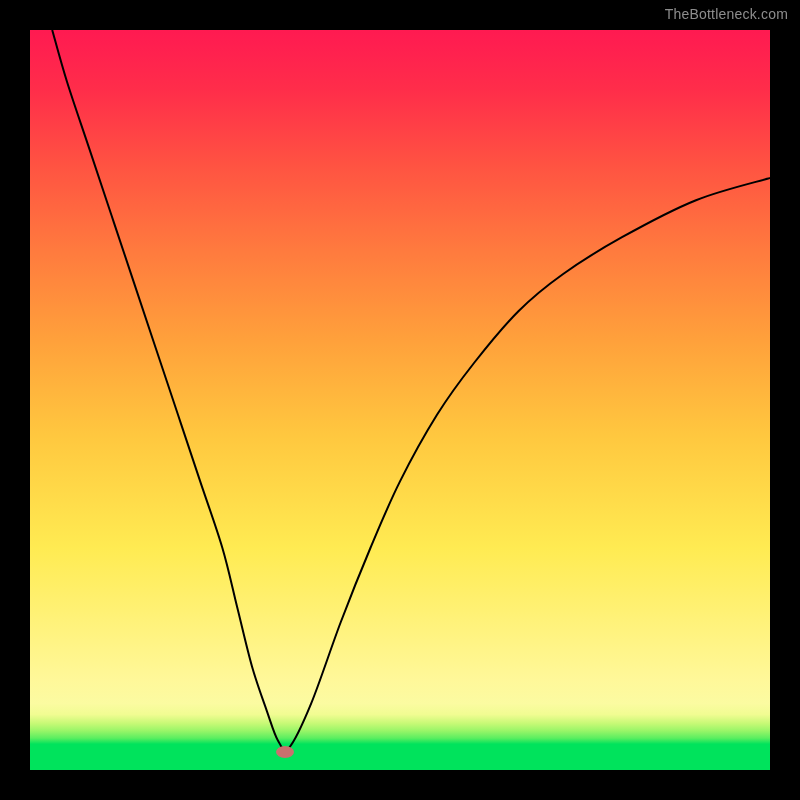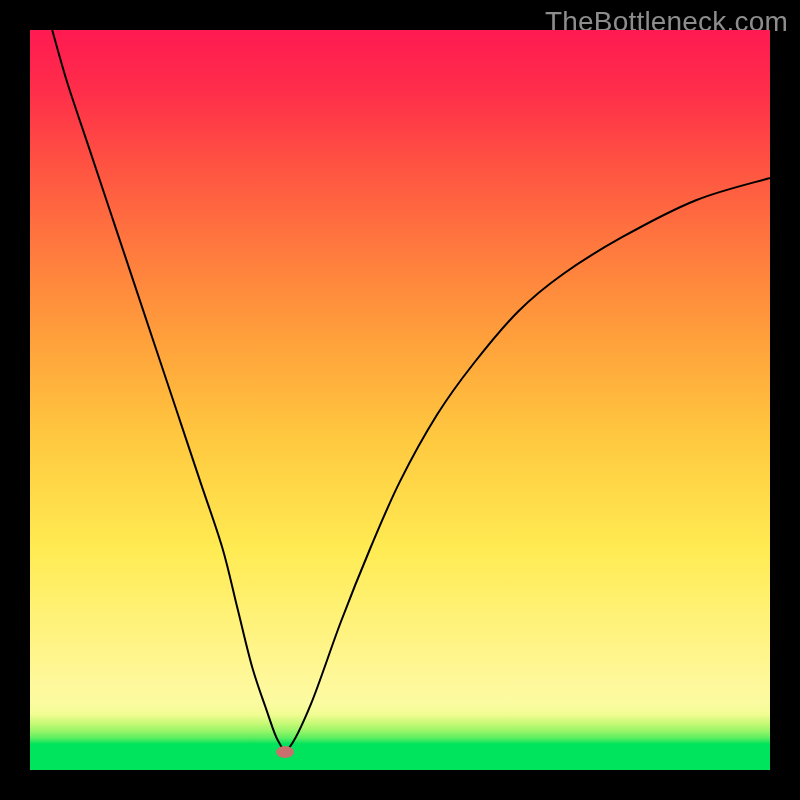"TheBottleneck.com" .watermark { font-size: 28px -> 14px }
